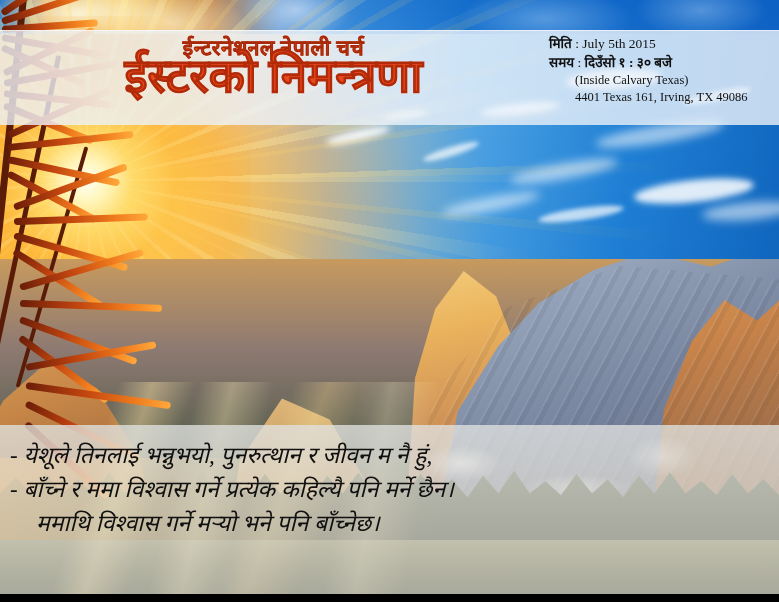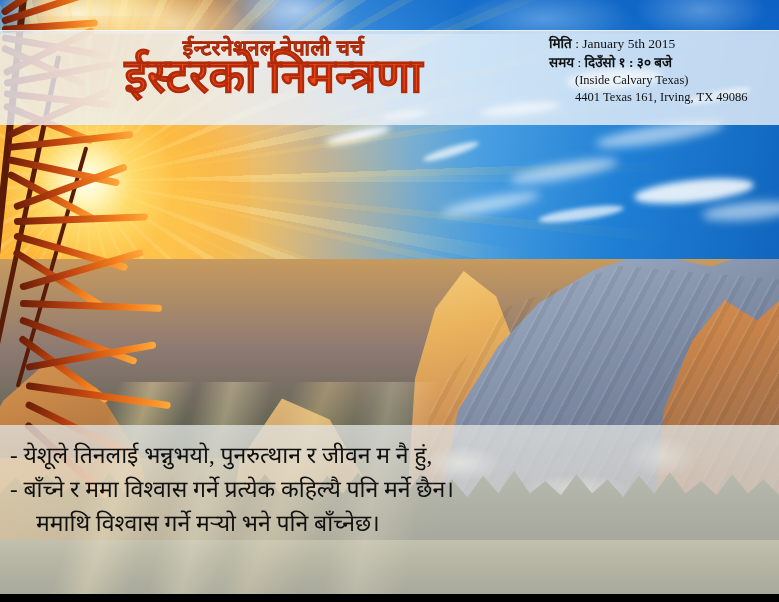"January 5th 2015" span { text: January -> July }
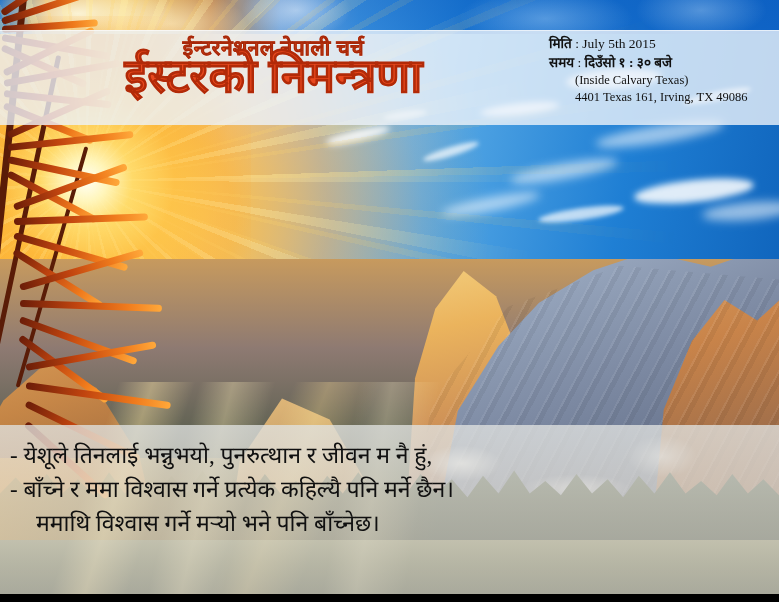"- येशूले तिनलाई भन्नुभयो, पुनरुत्थान" .verse-inner { font-style: none -> italic }
